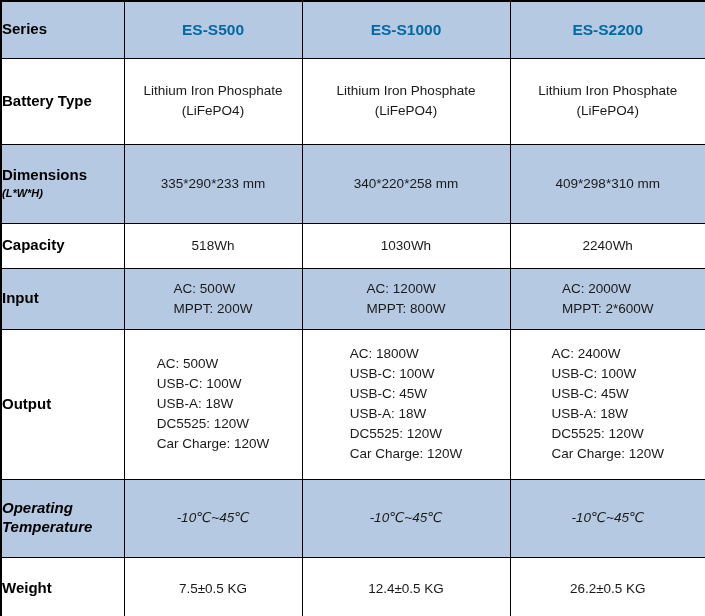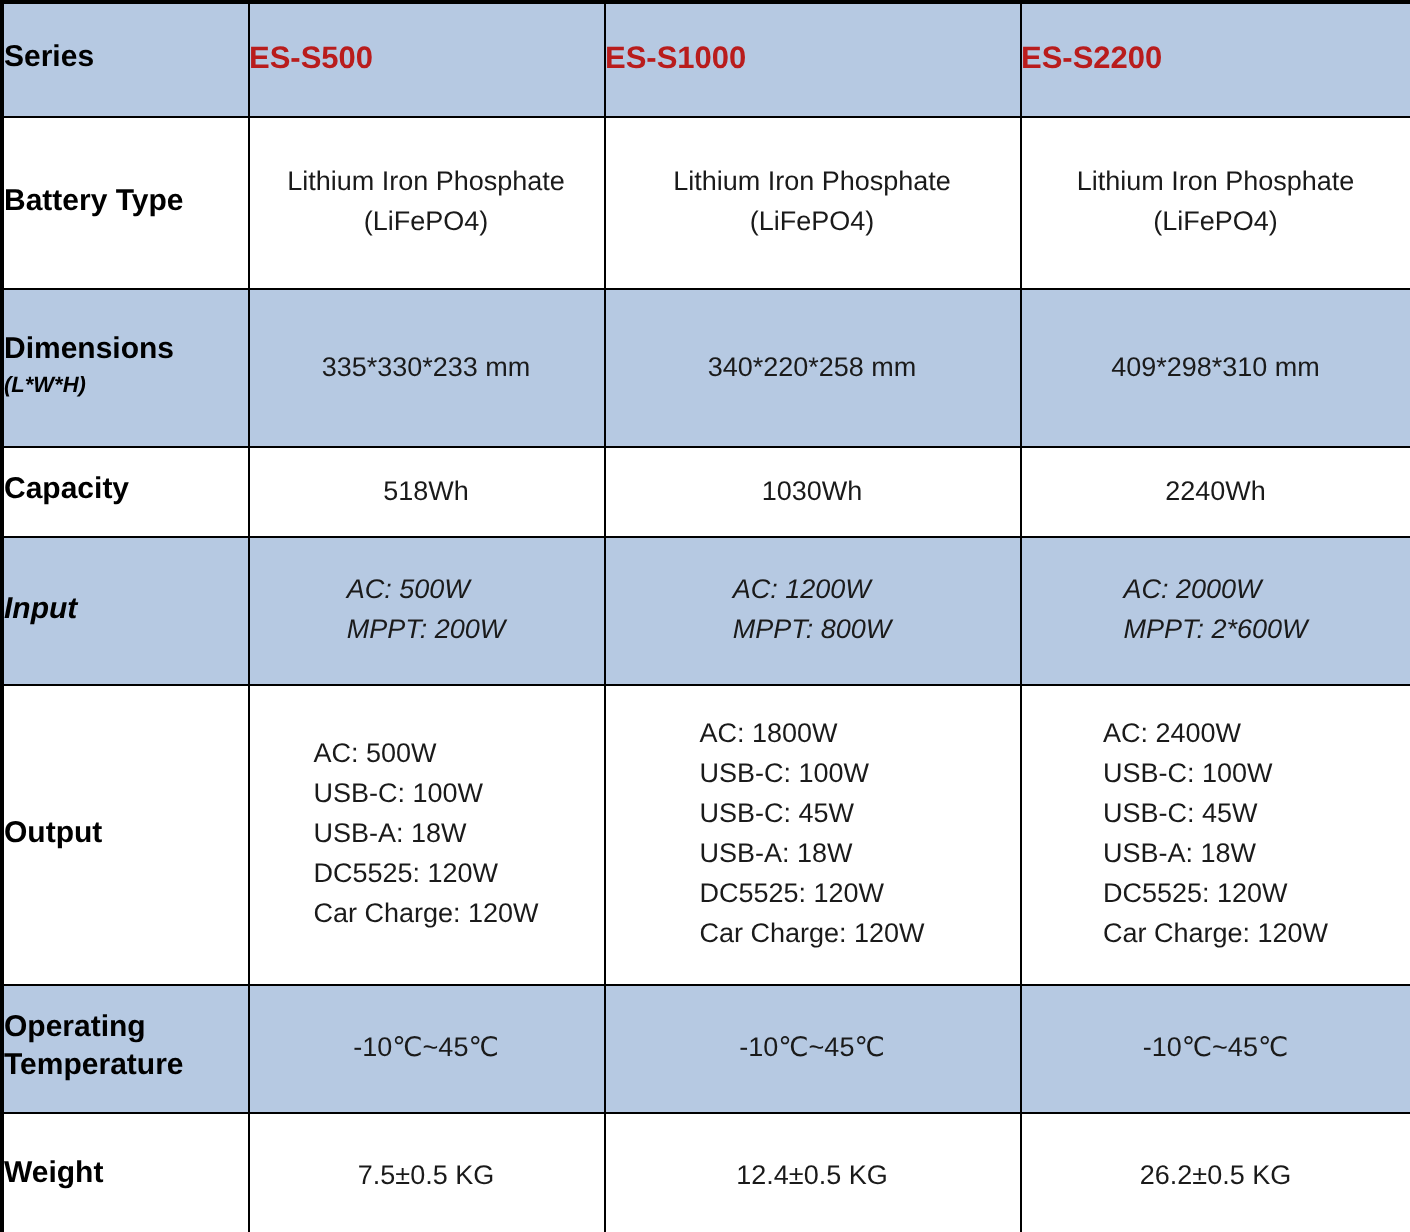"ES-S500" th.model { color: #b91c1c -> #0369a1; text-align: left -> center }
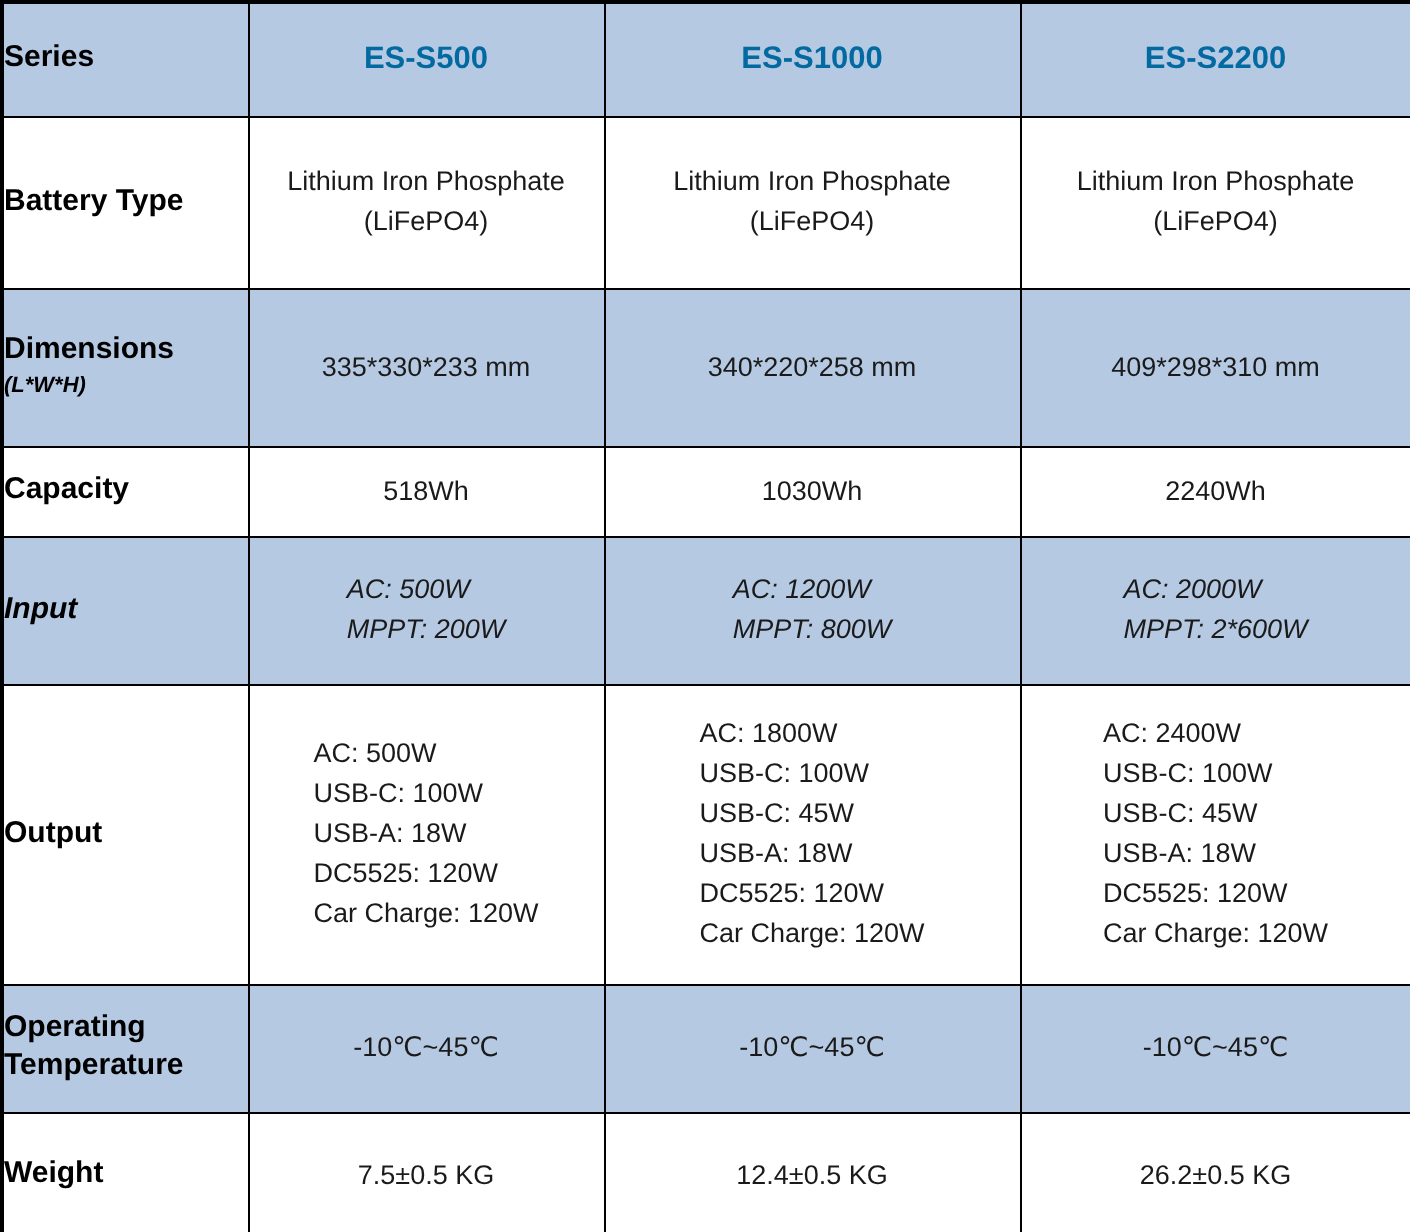"335*330*233 mm" span { text: 330 -> 290 }
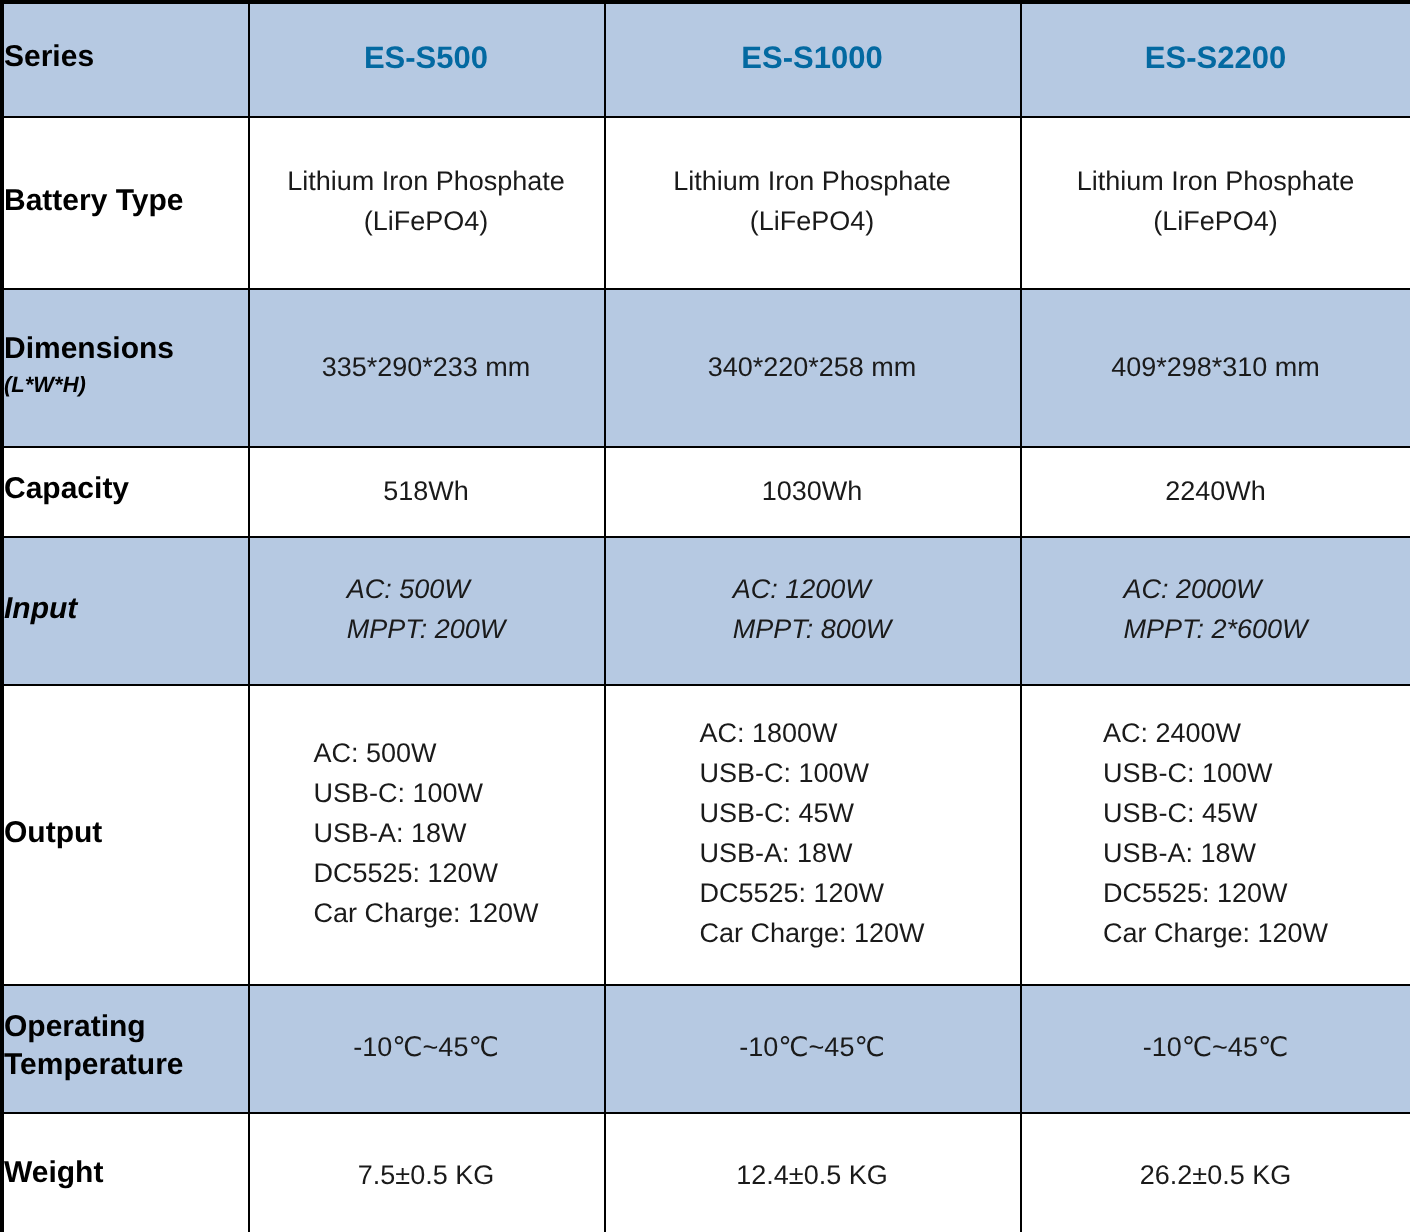"Input" tr.r-input { font-style: italic -> none; height: 74px -> 61px }
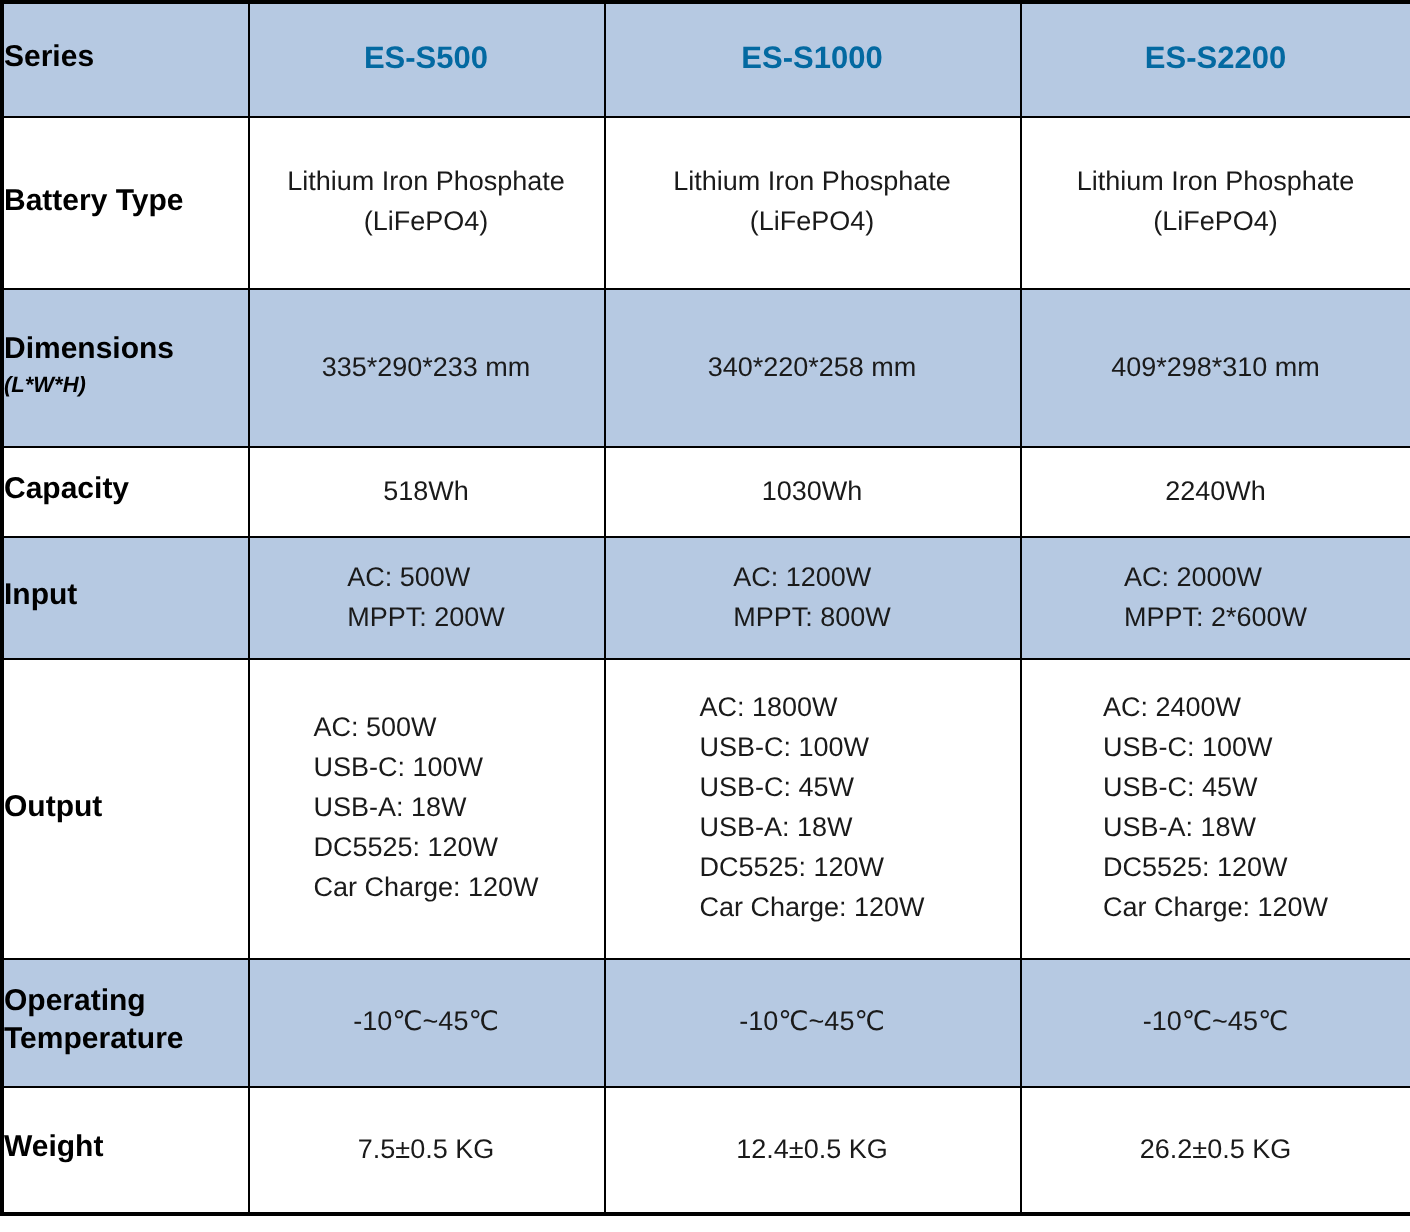"Operating Temperature" tr.r-temp { font-style: none -> italic; height: 64px -> 78px }
